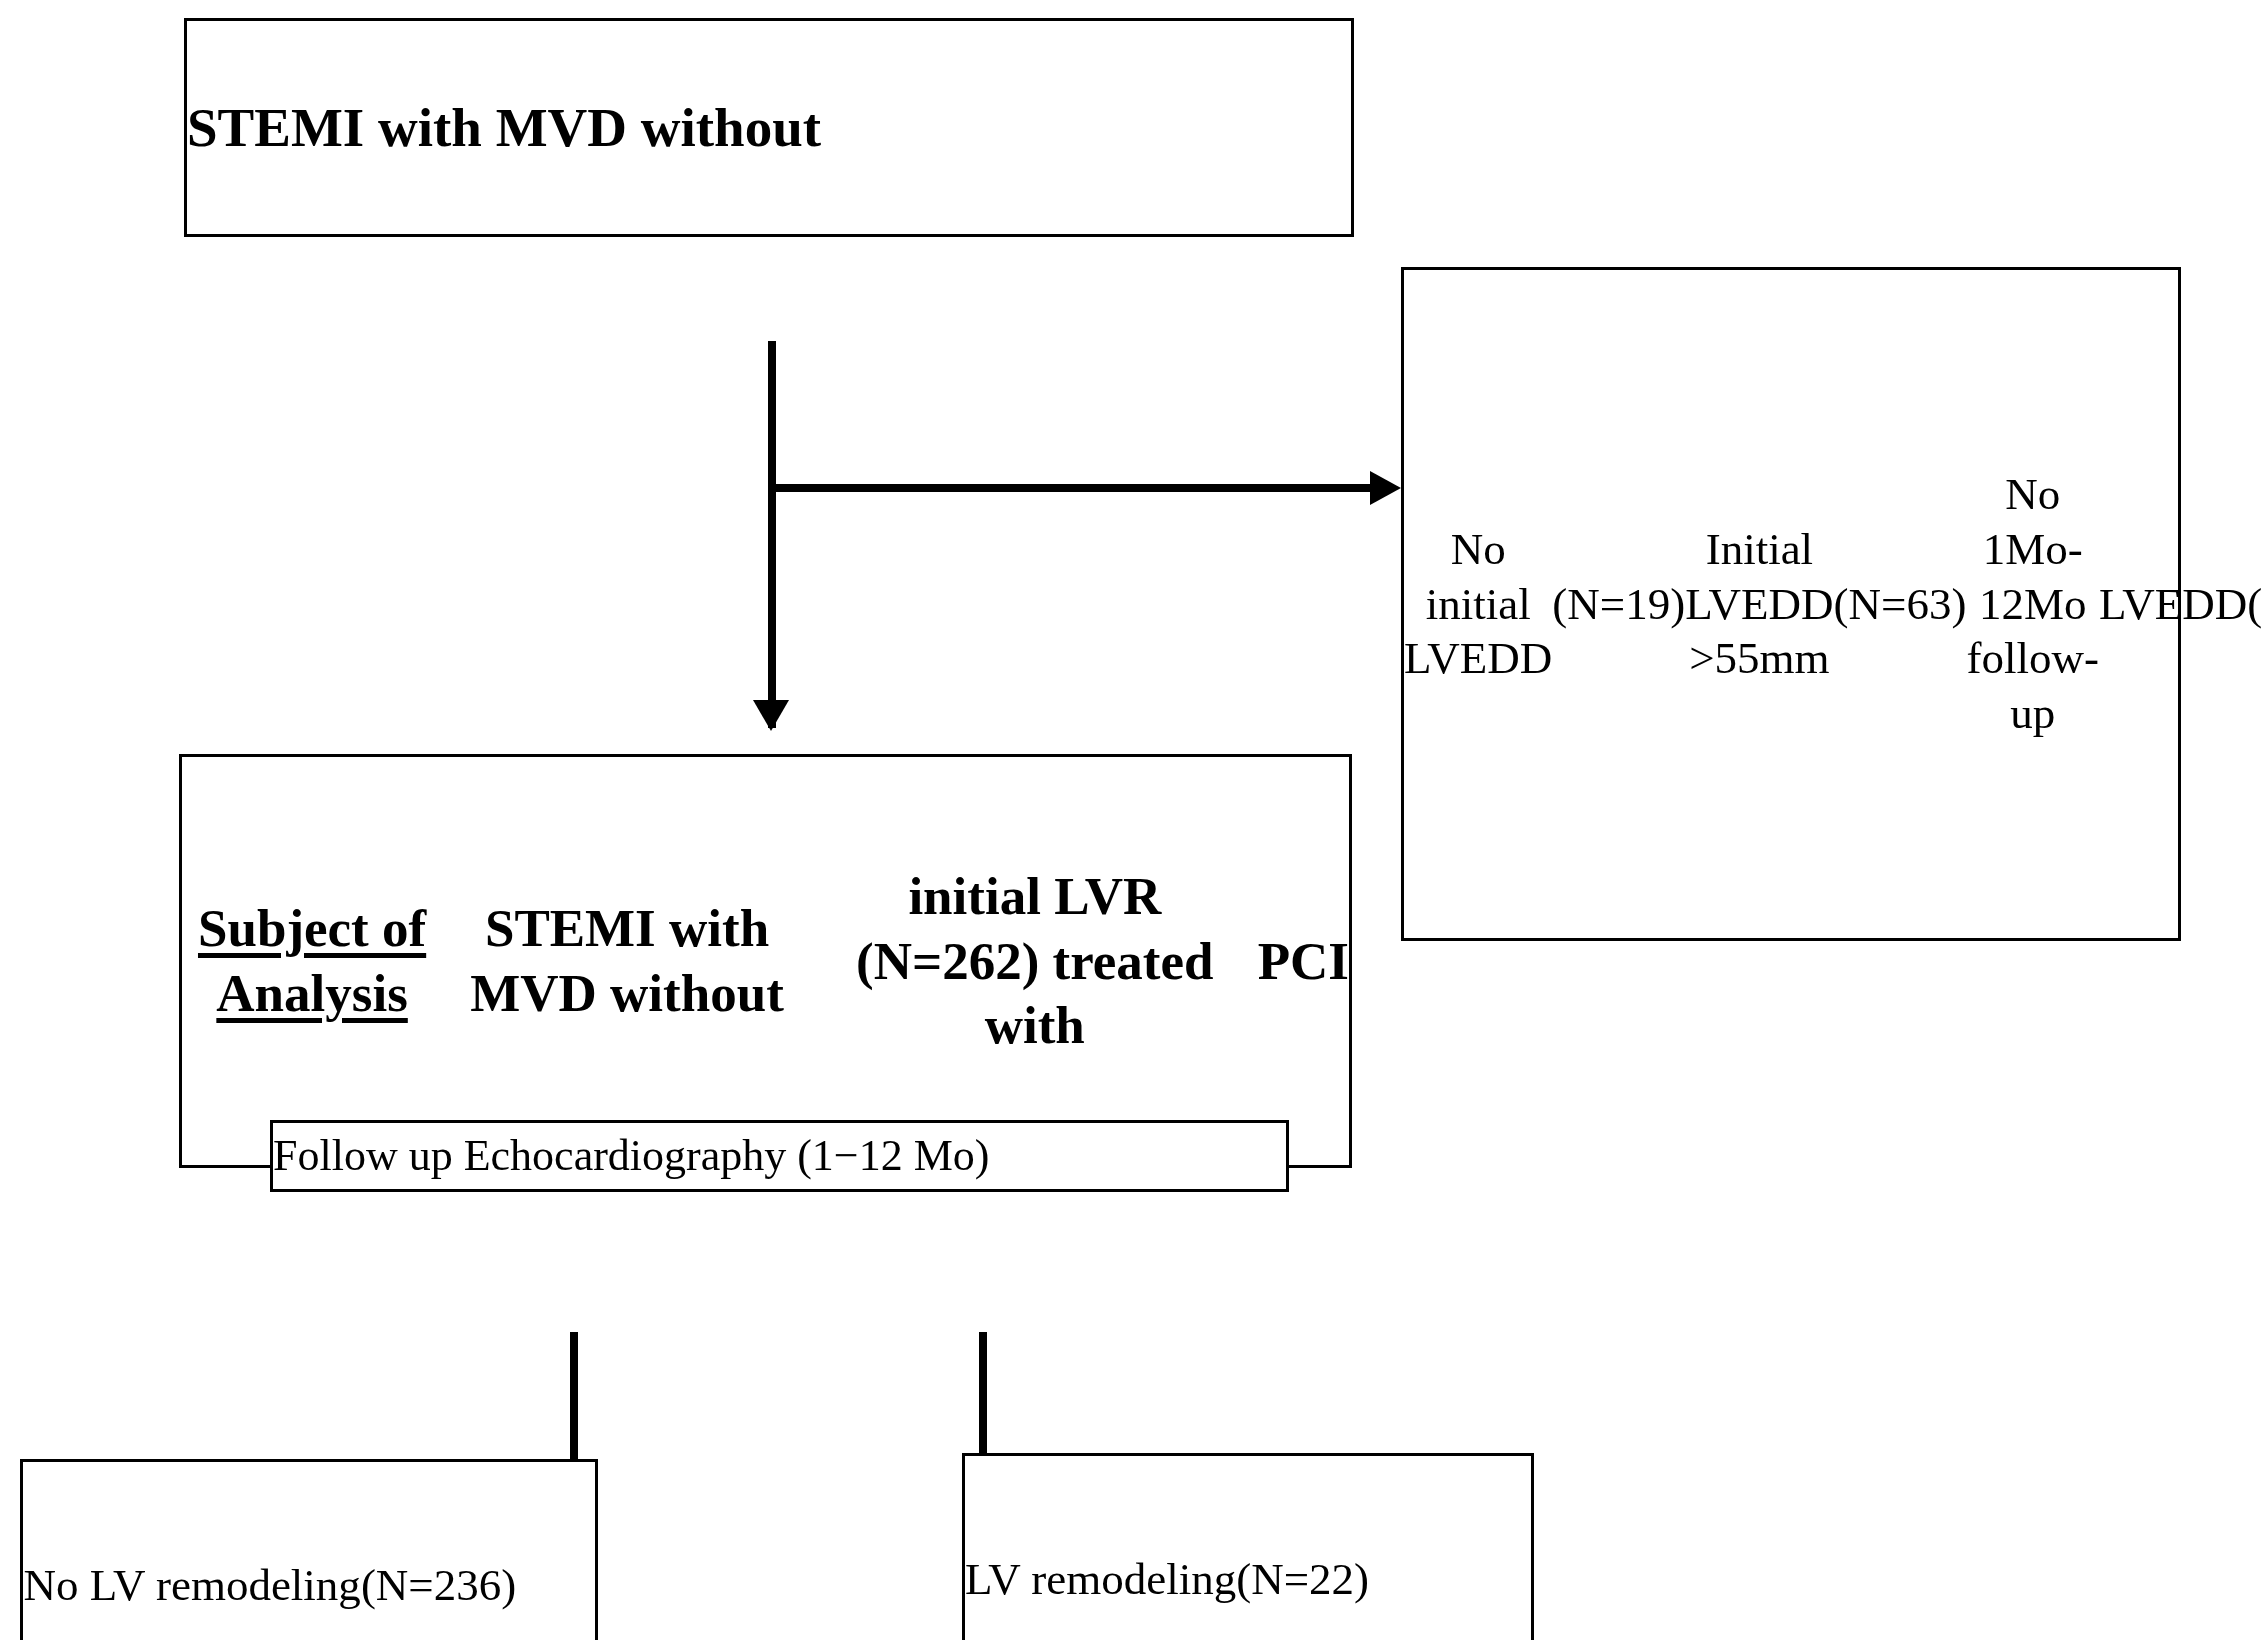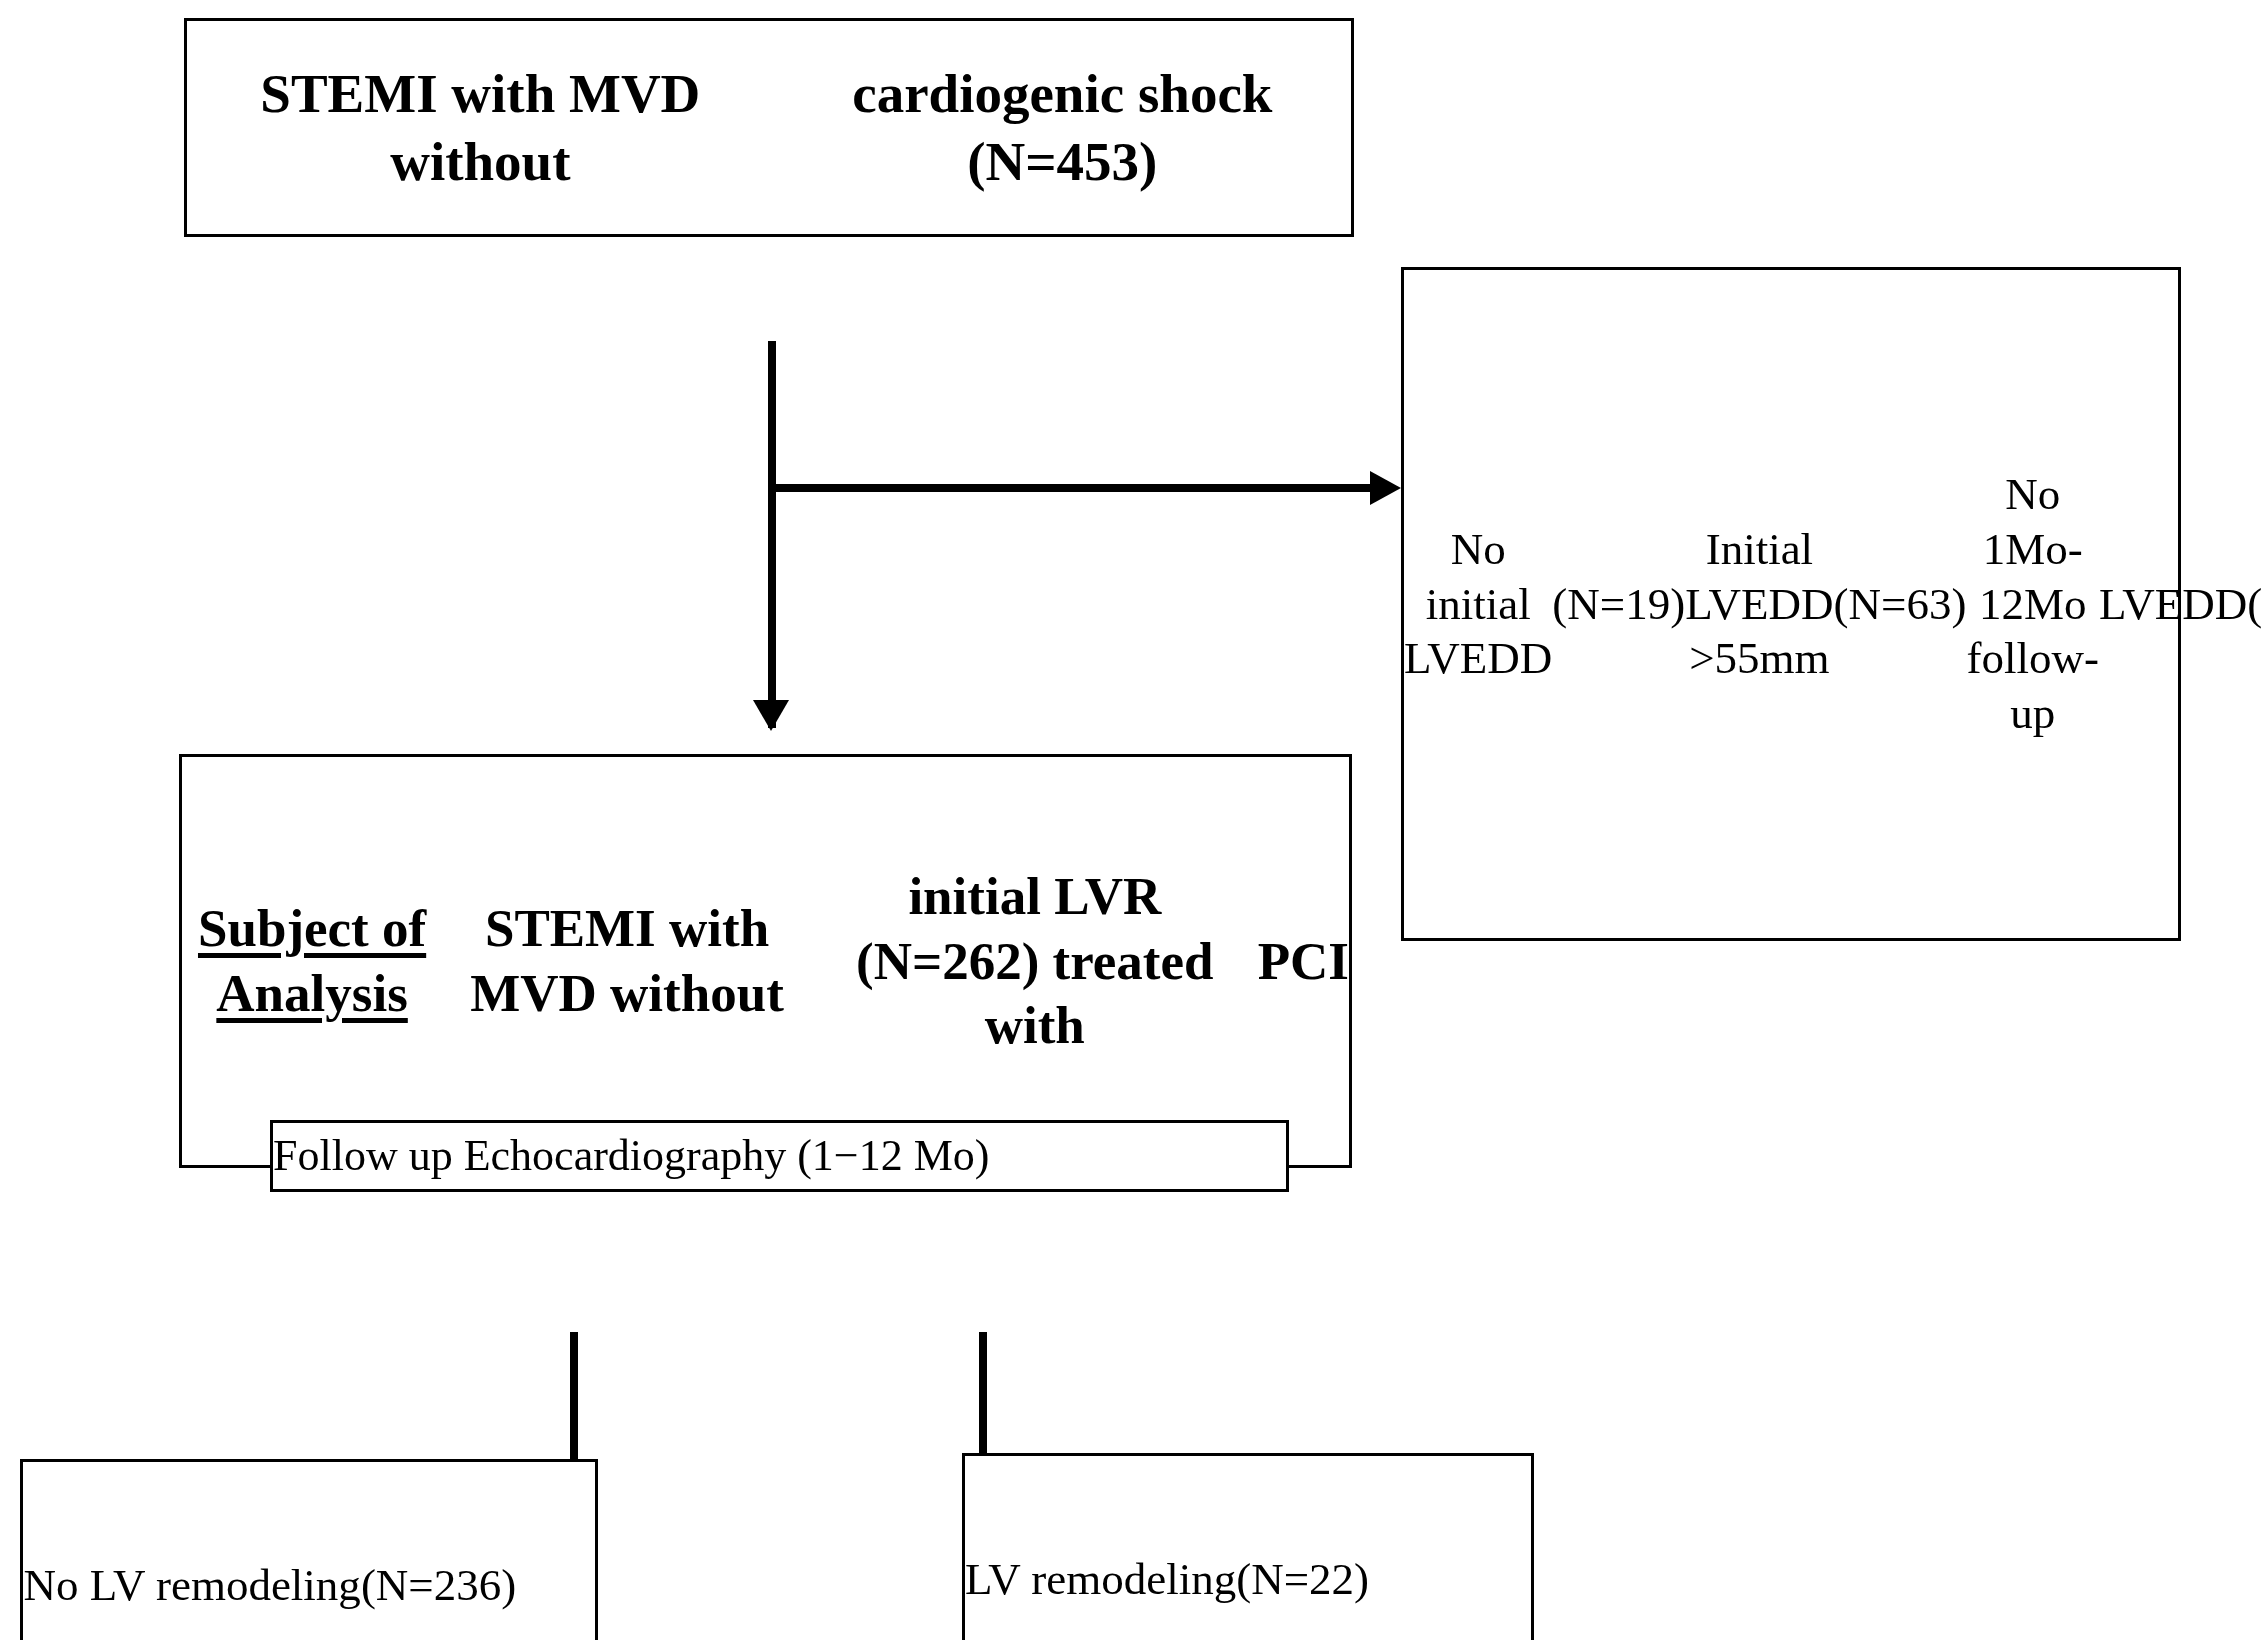"cardiogenic shock (N=453)" span { html: <span>cardiogenic shock (N=453)</span> -> none }
